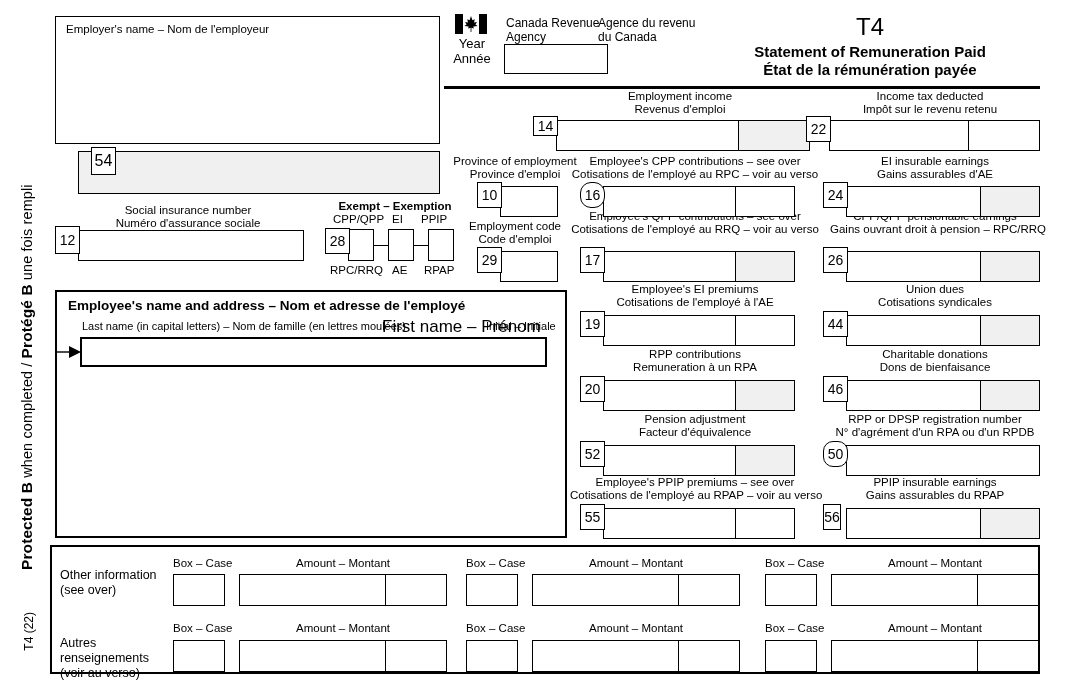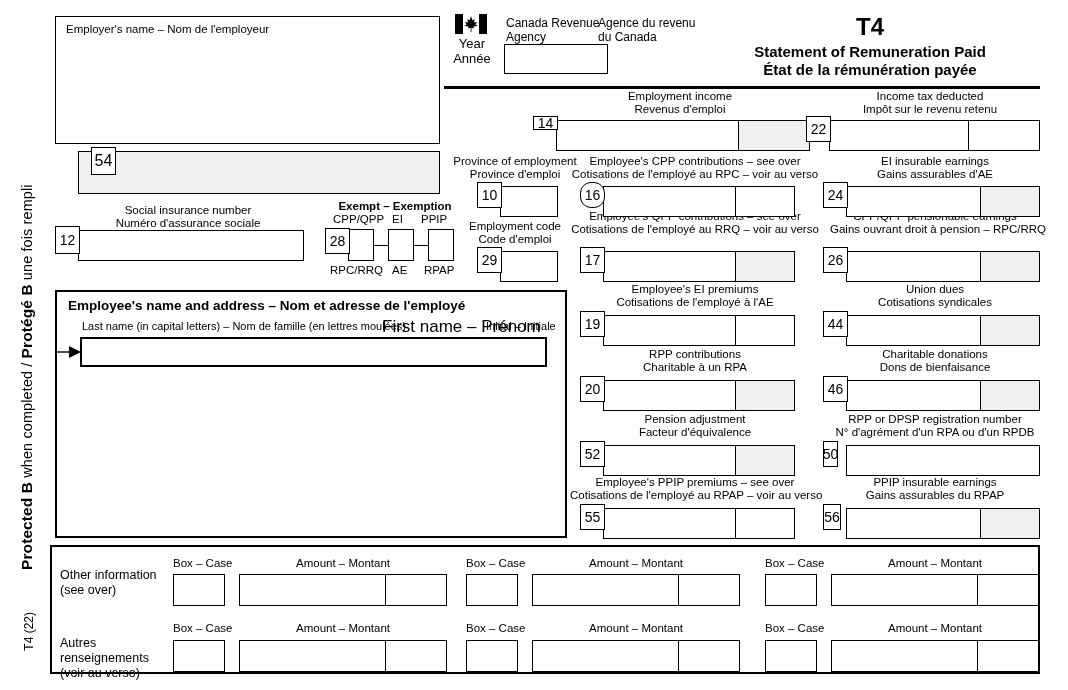"T4" #t4-title { font-weight: bold -> normal }
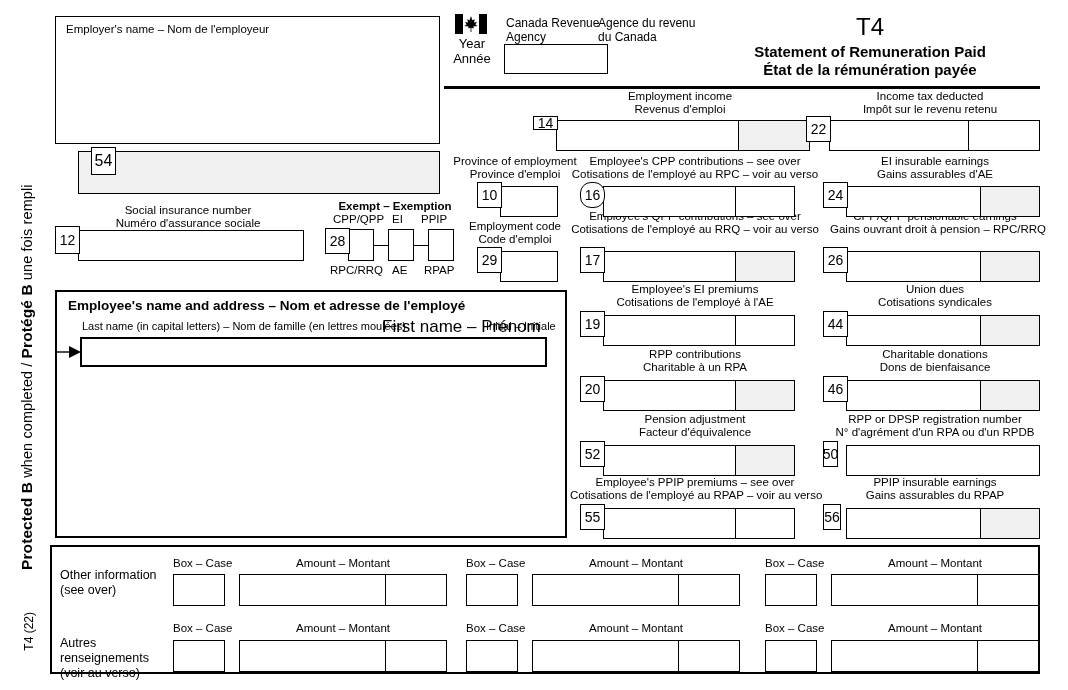"14" div.fbox-num { height: 14px -> 20px }
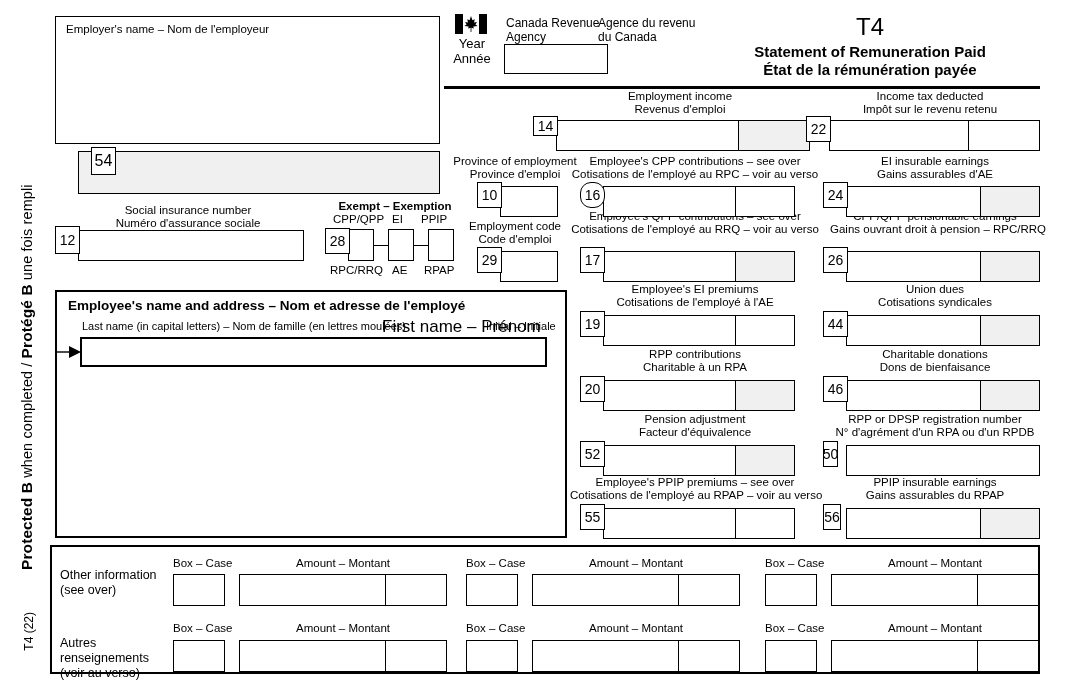"Charitable à un RPA" span { text: Charitable -> Remuneration }
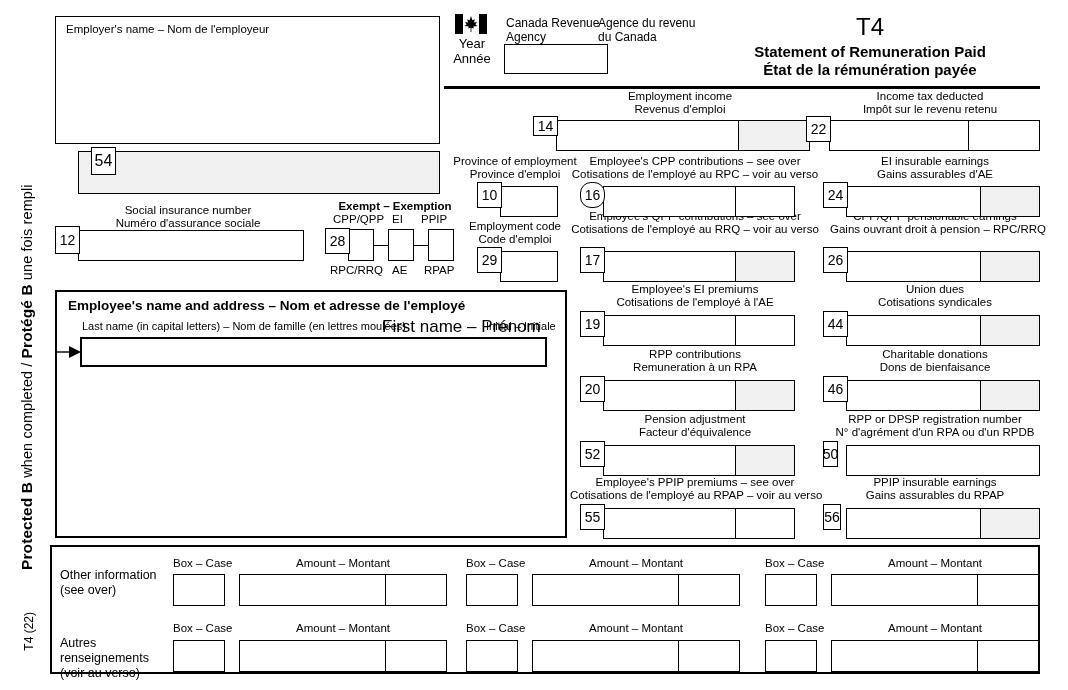"50" div.fbox-num { border-radius: none -> 10px; width: 15px -> 25px }
